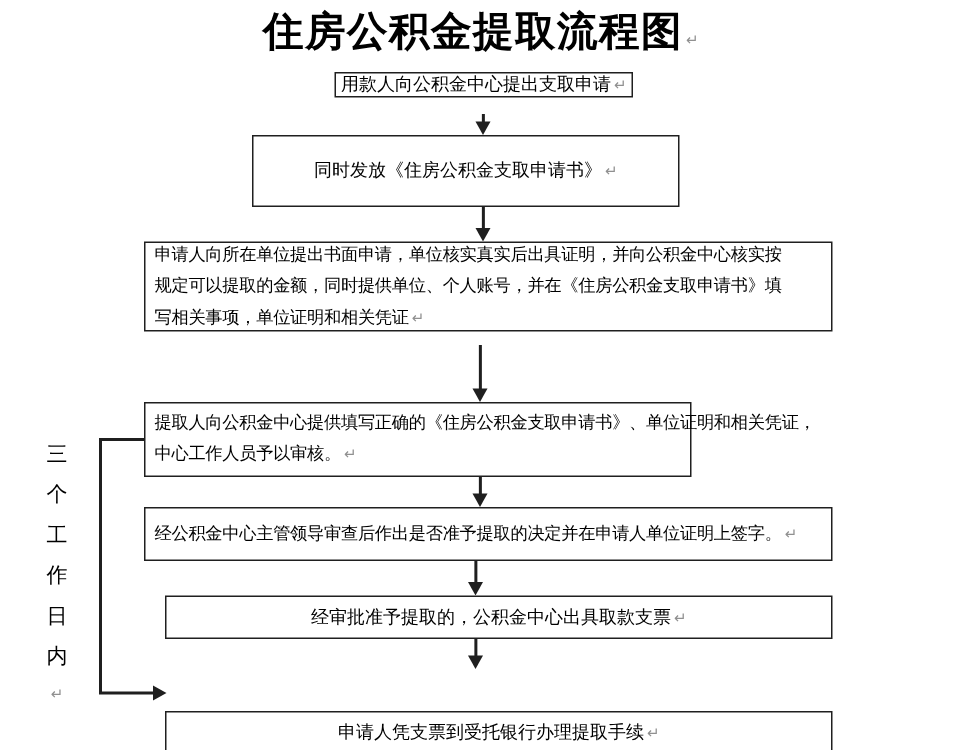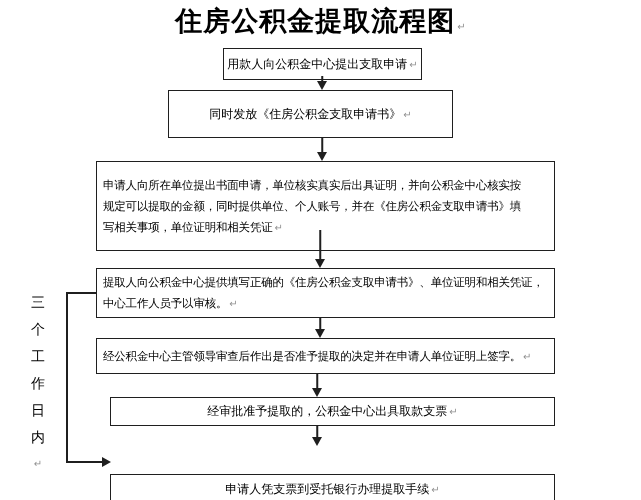"用款人向公积金中心提出支取申请 ↵" div.box { height: 32px -> 17px }
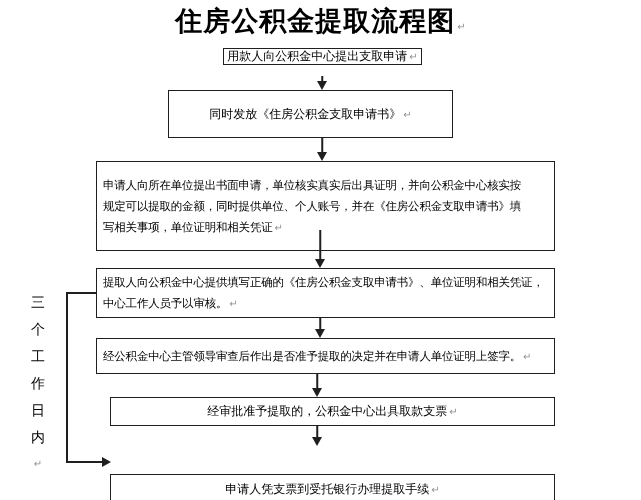"申请人向所在单位提出书面申请，单位核实真实后出具证明，并向公积金中心核实按" div.box { height: 90px -> 60px }
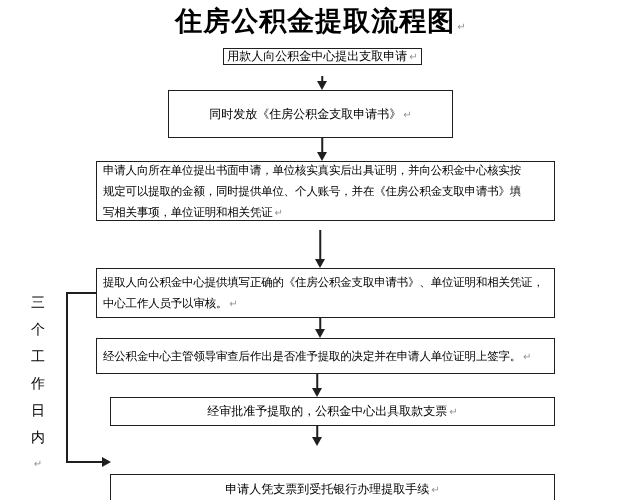"提取人向公积金中心提供填写正确的《住房公积金支取申请书》、单位证明和相关凭证，" div.box { width: 459px -> 365px }
